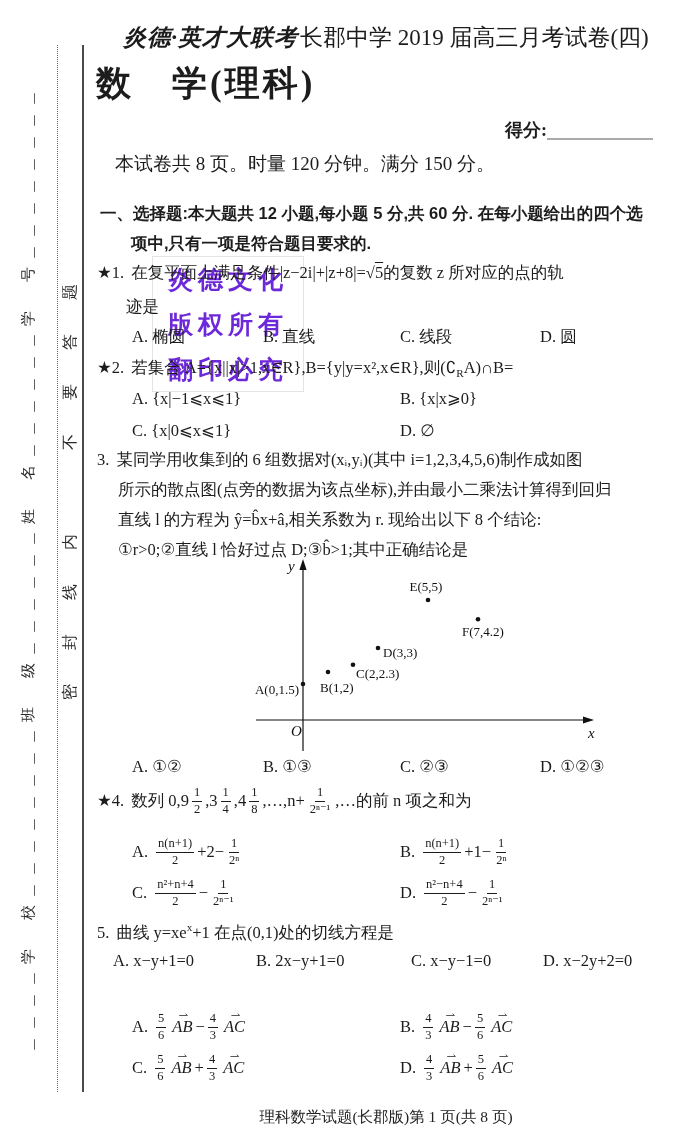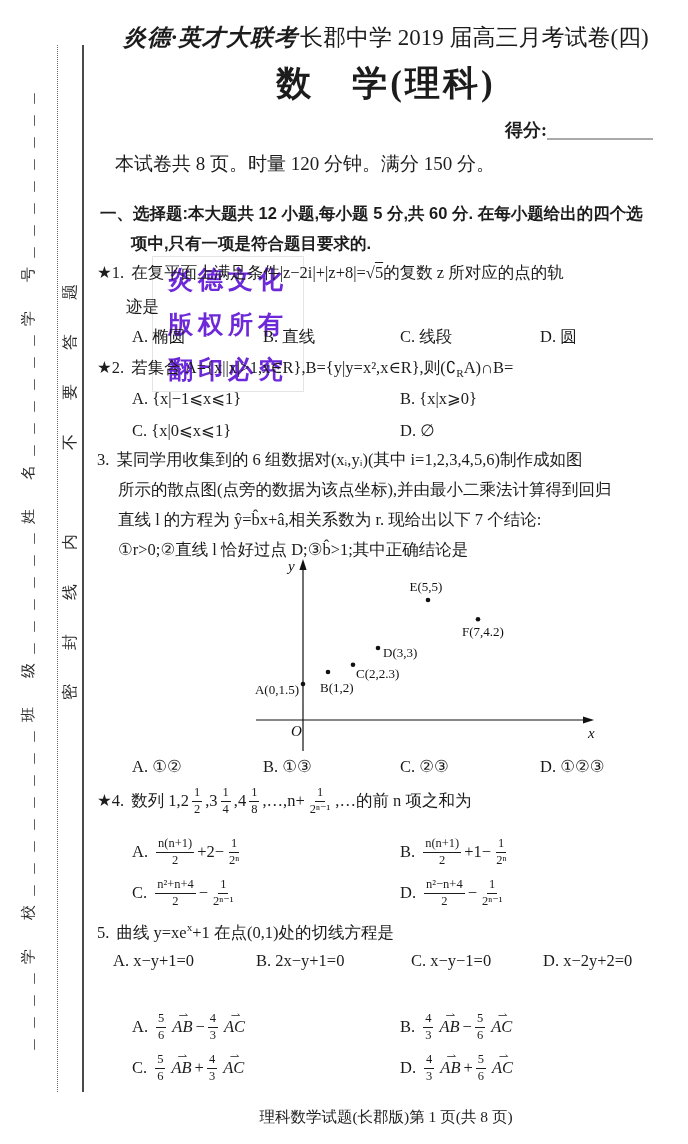"数 学(理科)" .title { text-align: center -> none }
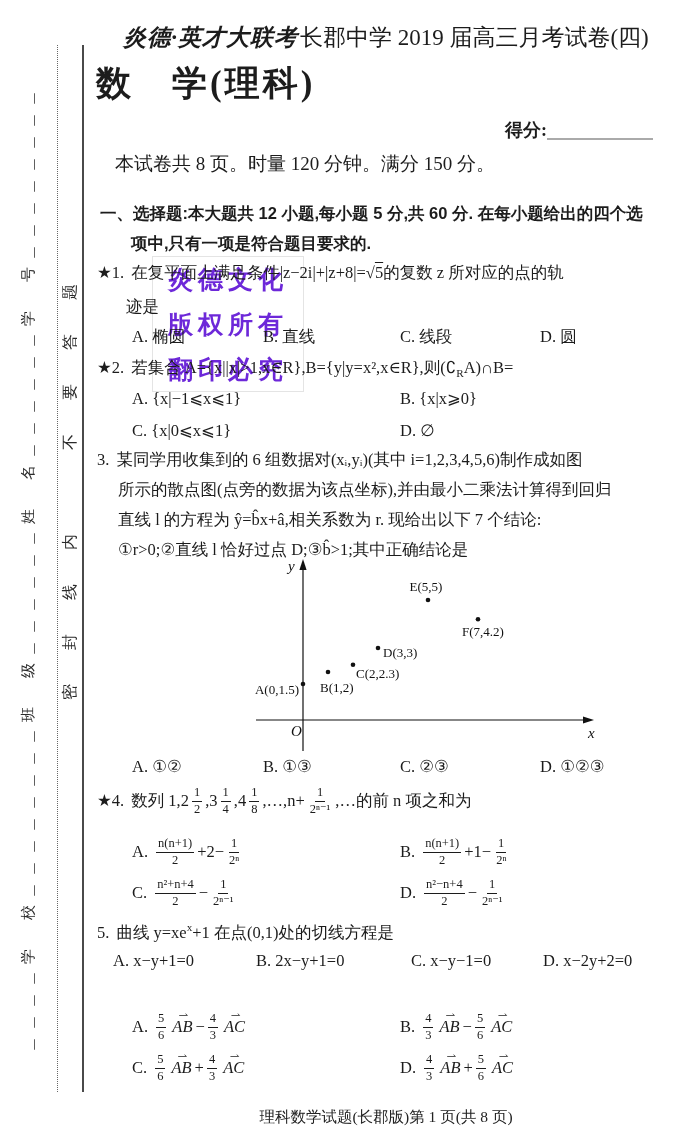"直线 l 的方程为 ŷ=b̂x+â,相关系数为 r." div.tl { text: 7 -> 8 }
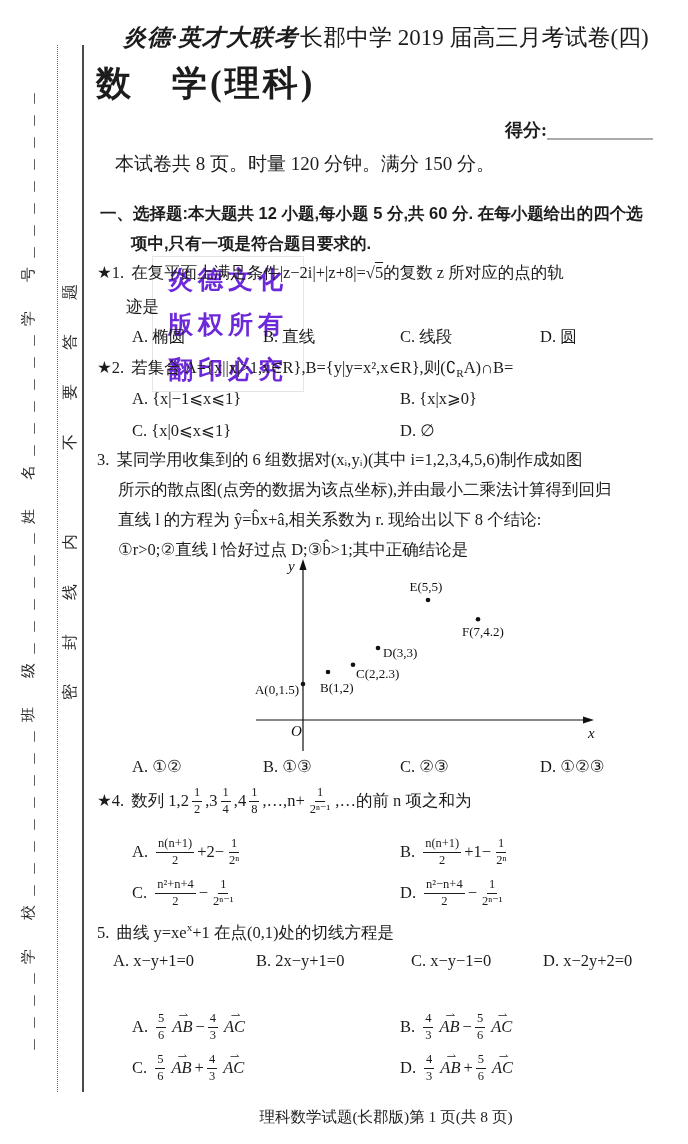"数列 1,2" span { text: 1,2 -> 0,9 }
